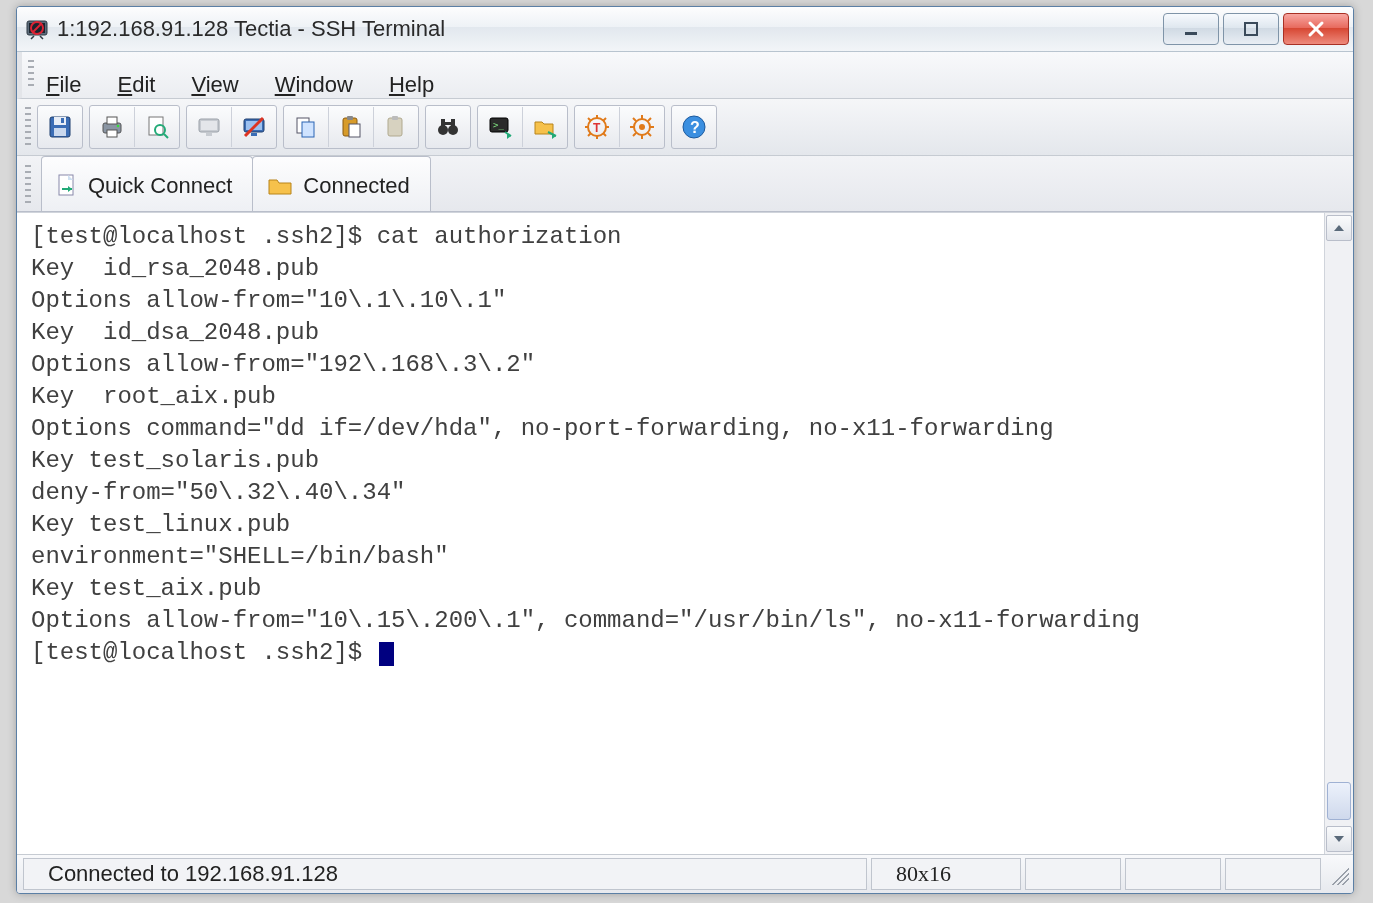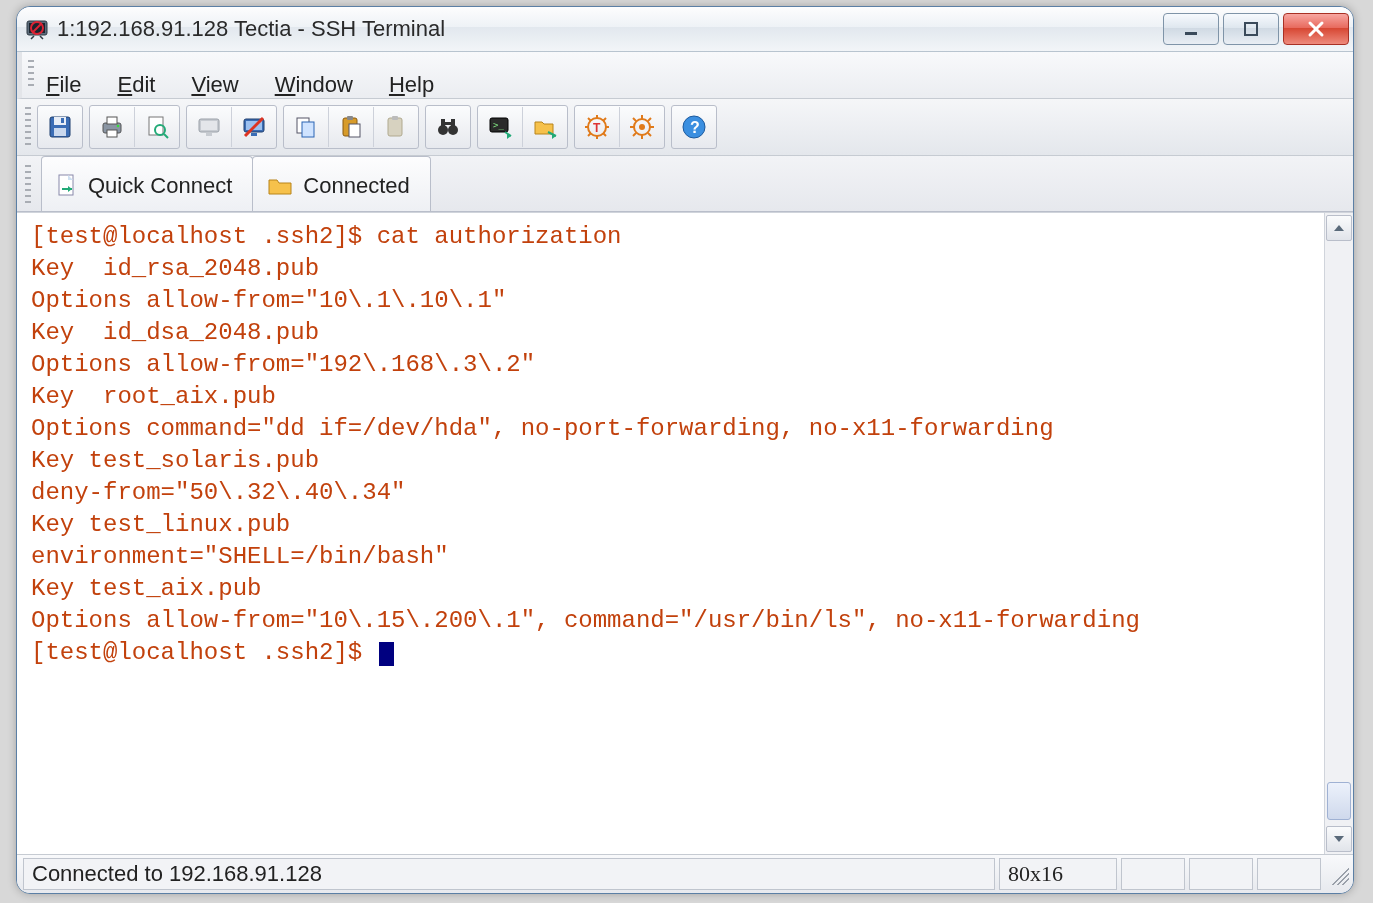"1:192.168.91.128 Tectia - SSH Terminal" .window { border-radius: 14px -> 4px }
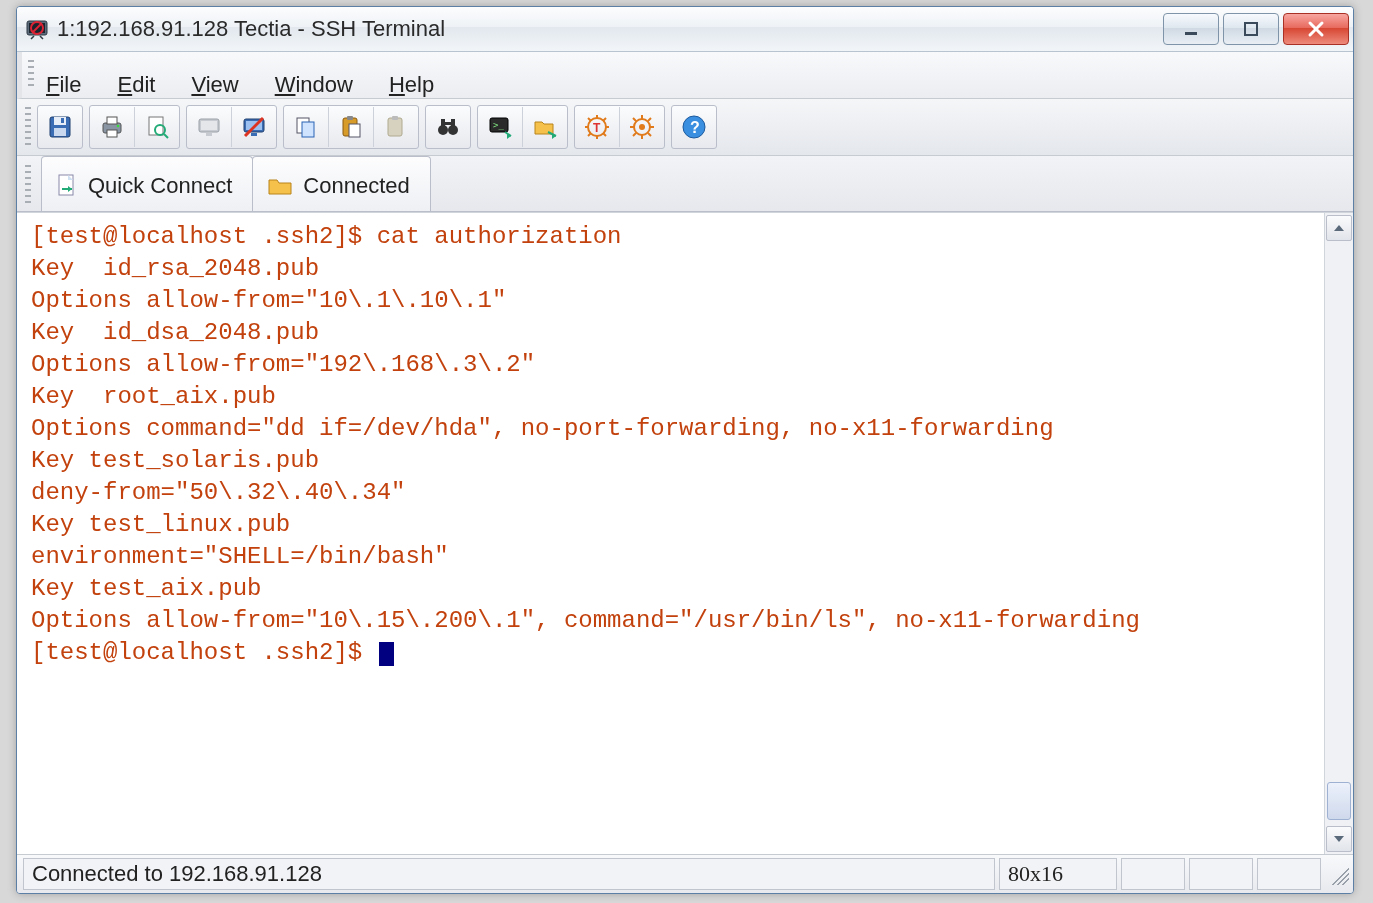"[test@localhost .ssh2]$ cat" .term { color: #c2410c -> #404040 }
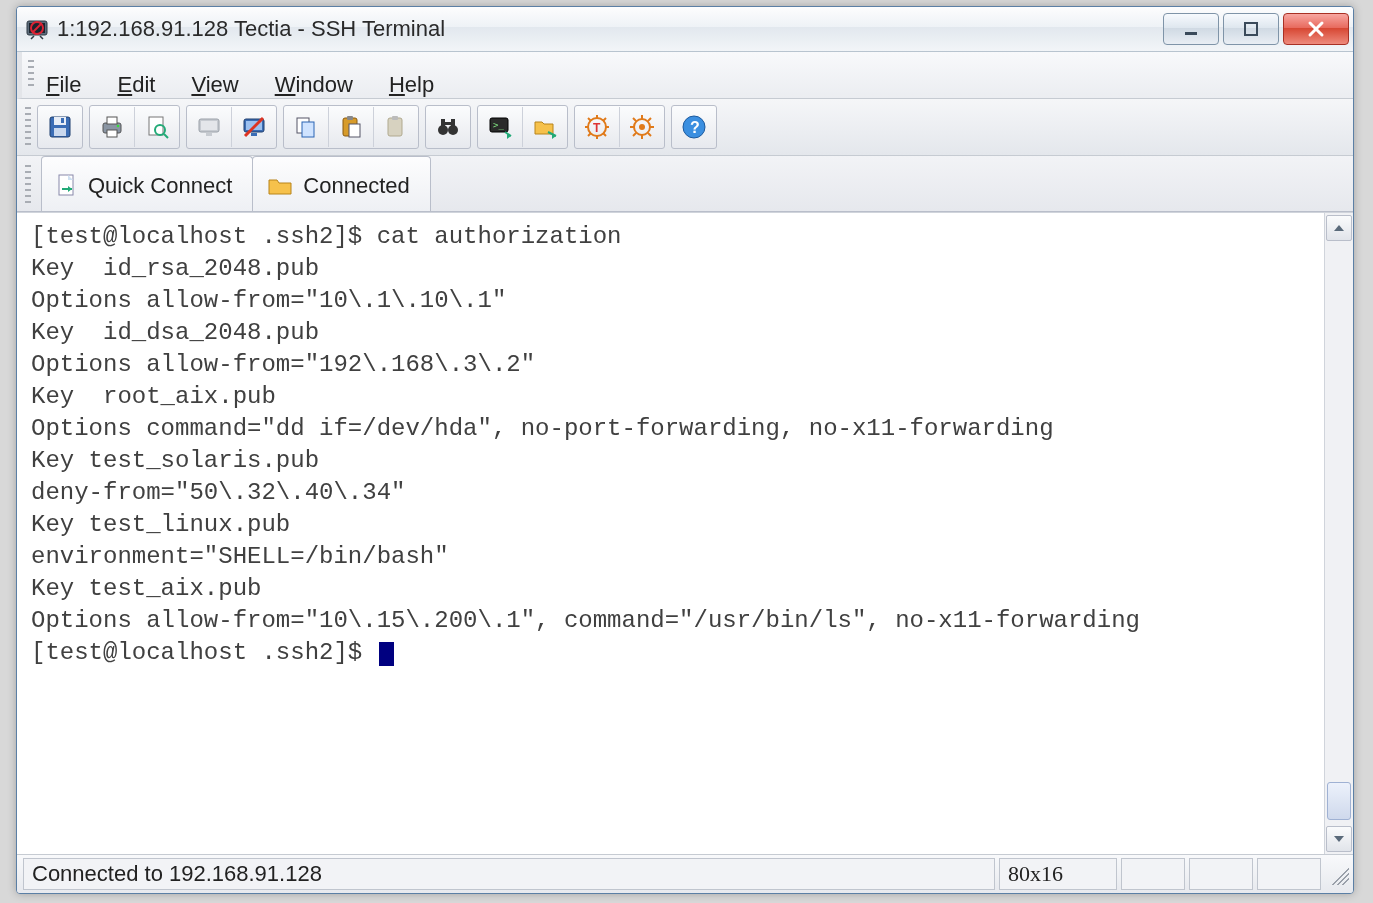"Connected to 192.168.91.128" .status-cell { padding: 0 8px -> 0 24px }
